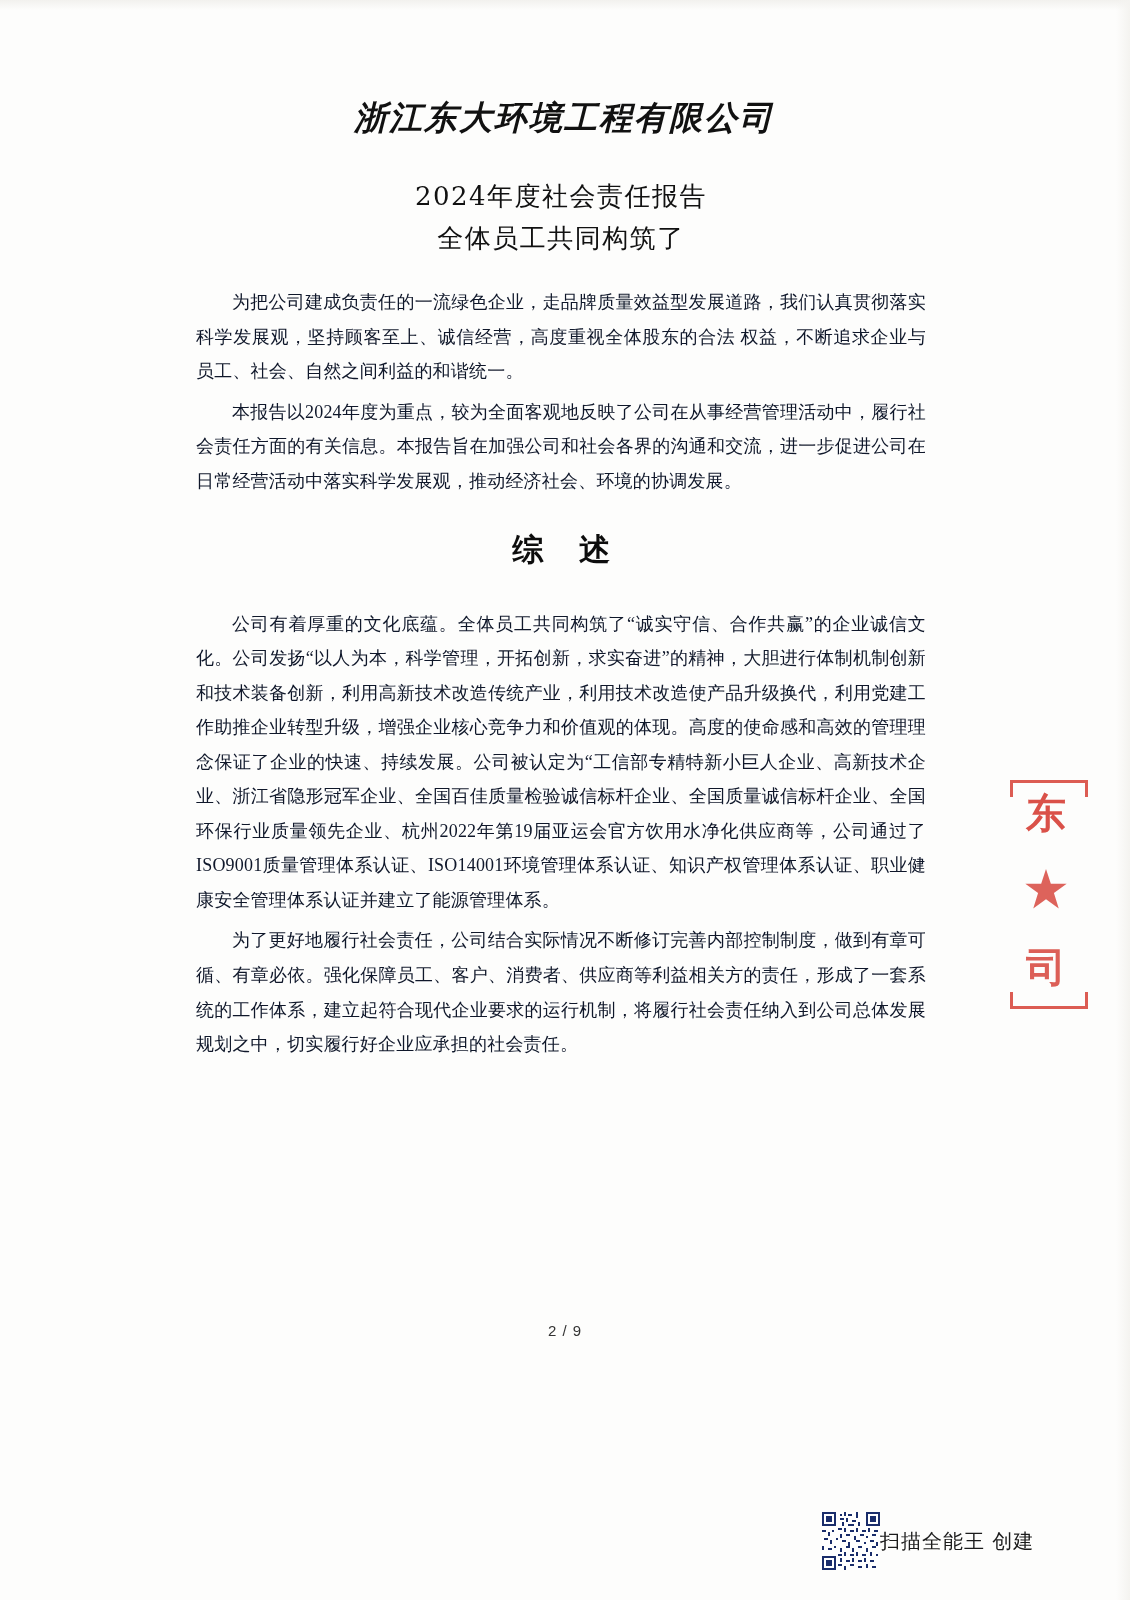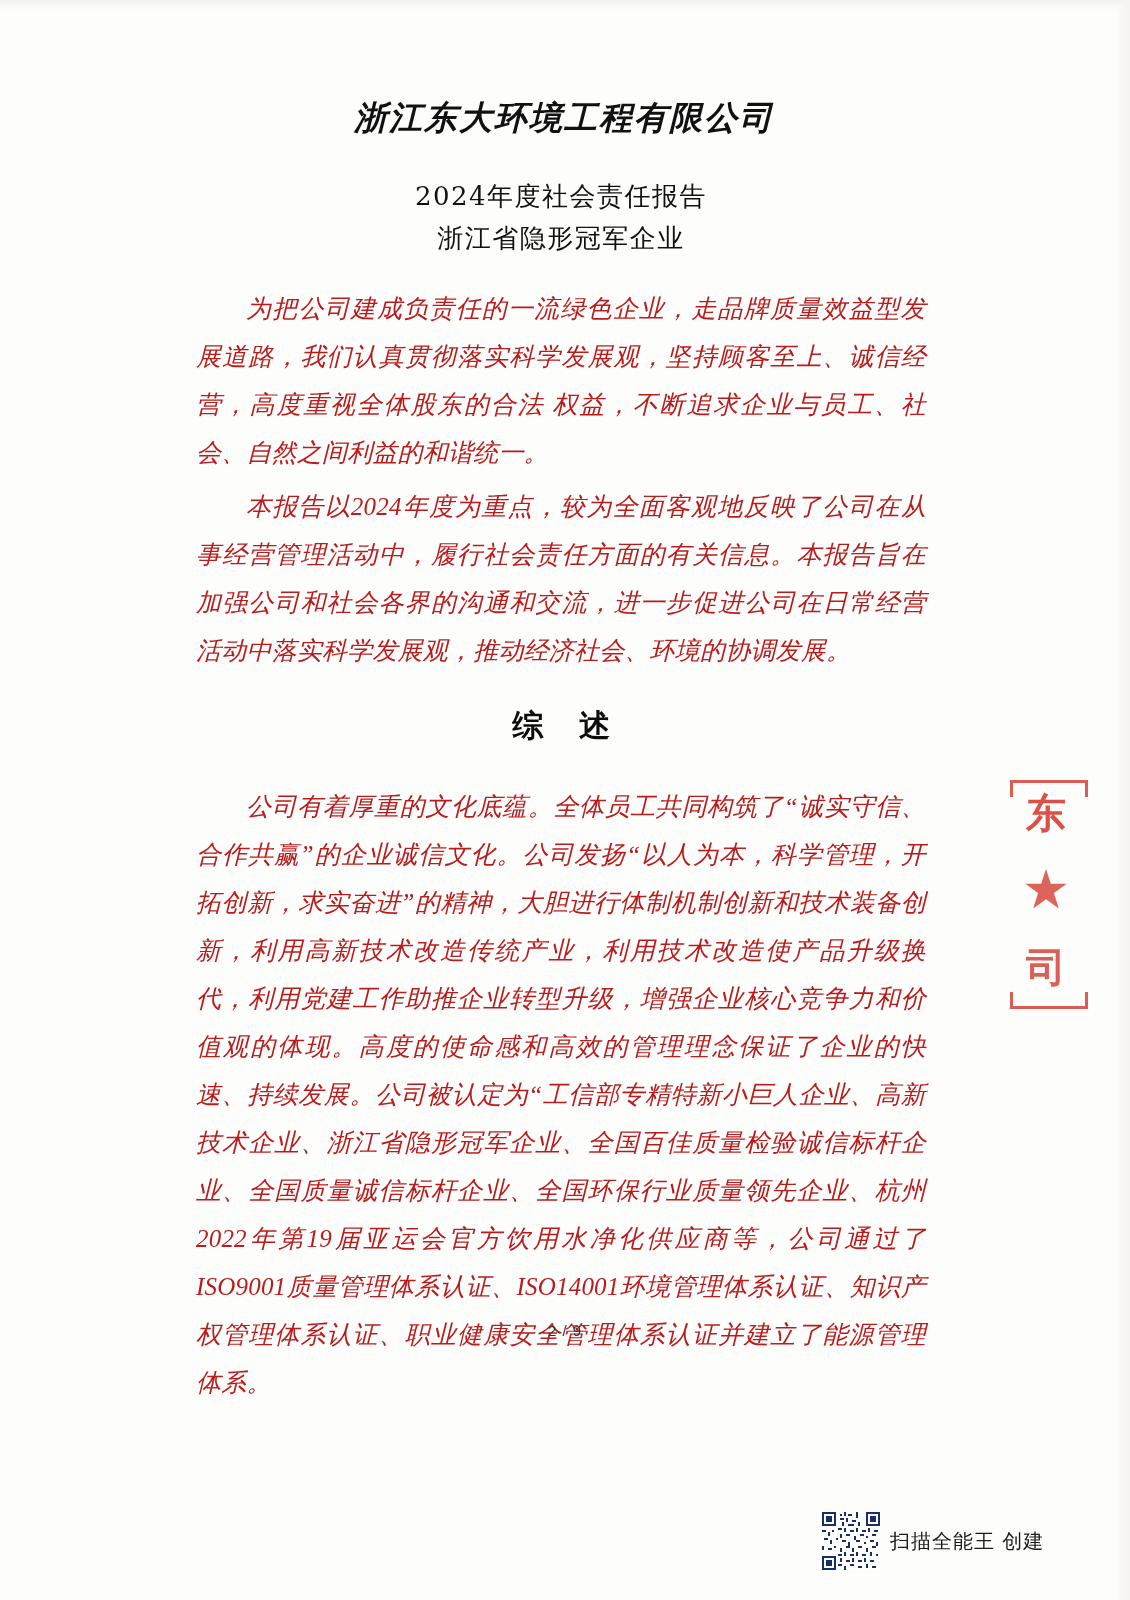"浙江省隐形冠军企业" span.line2 { text: 浙江省隐形冠军企业 -> 全体员工共同构筑了 }
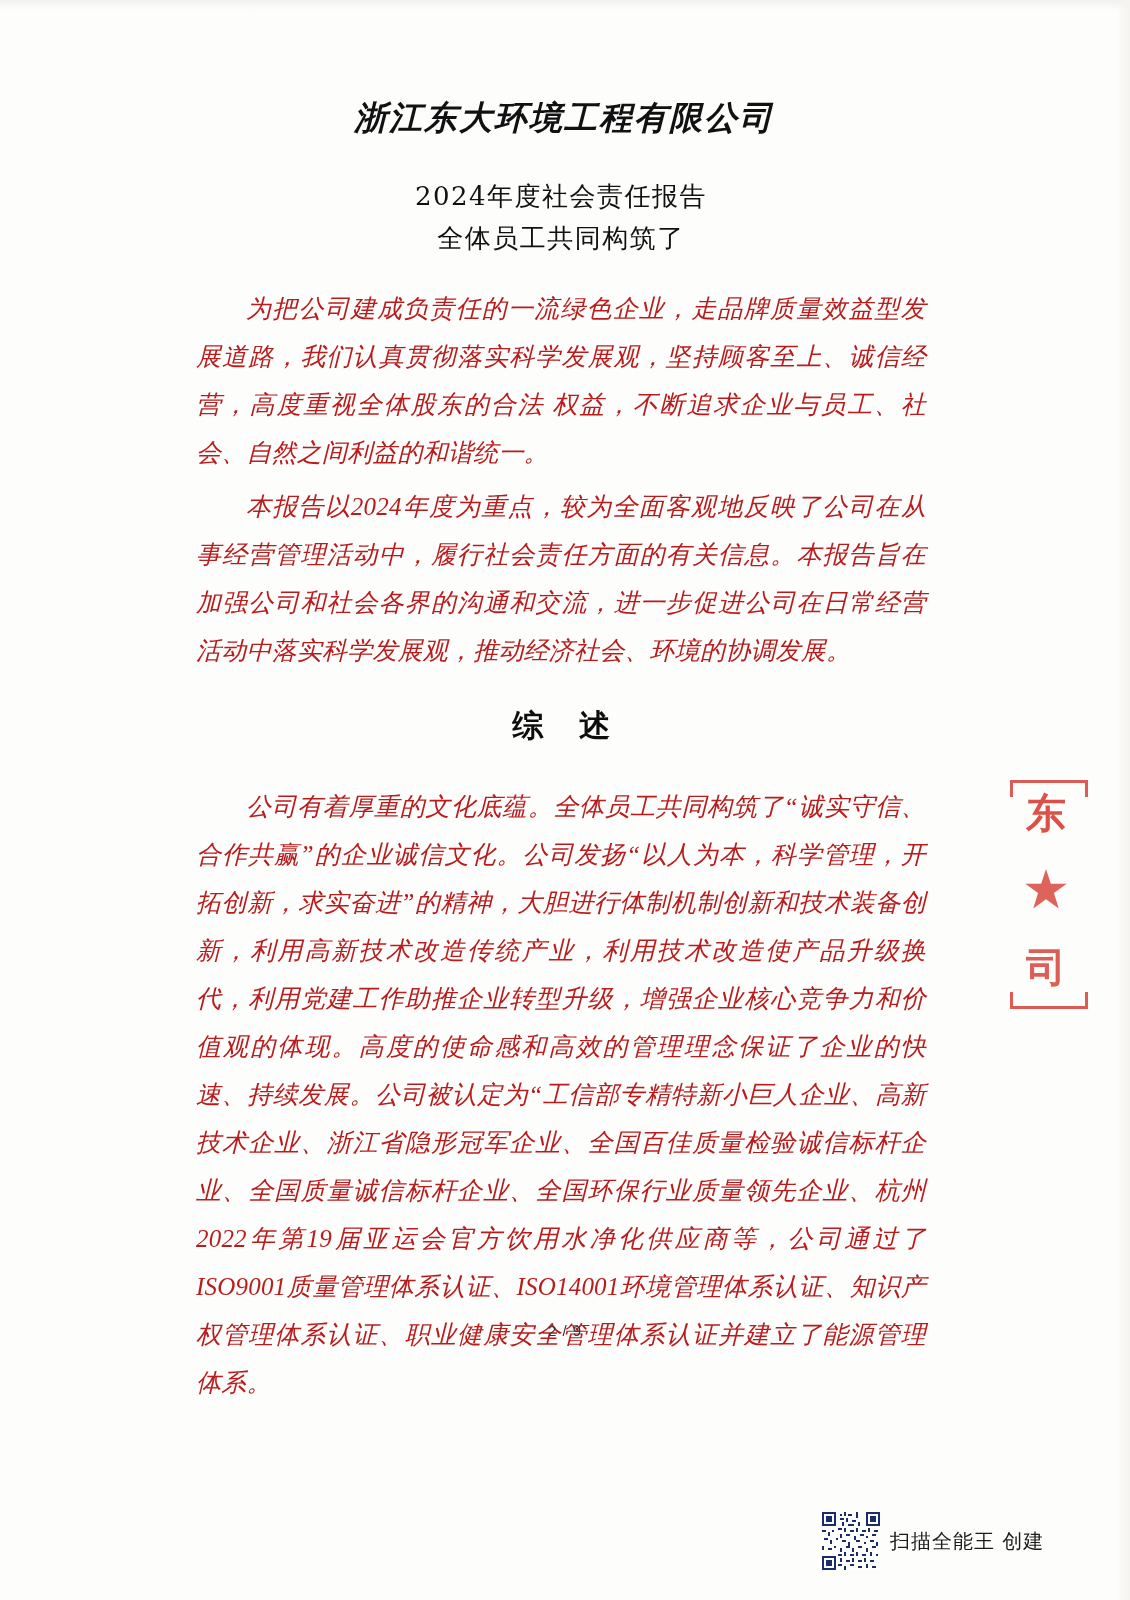"为把公司建成负责任的一流绿色企业，走品牌质量效益型发展道路，我们认真贯彻落实科学" p.body-para { color: #b91c1c -> #0f172a; font-size: 25px -> 18px; font-style: italic -> none }
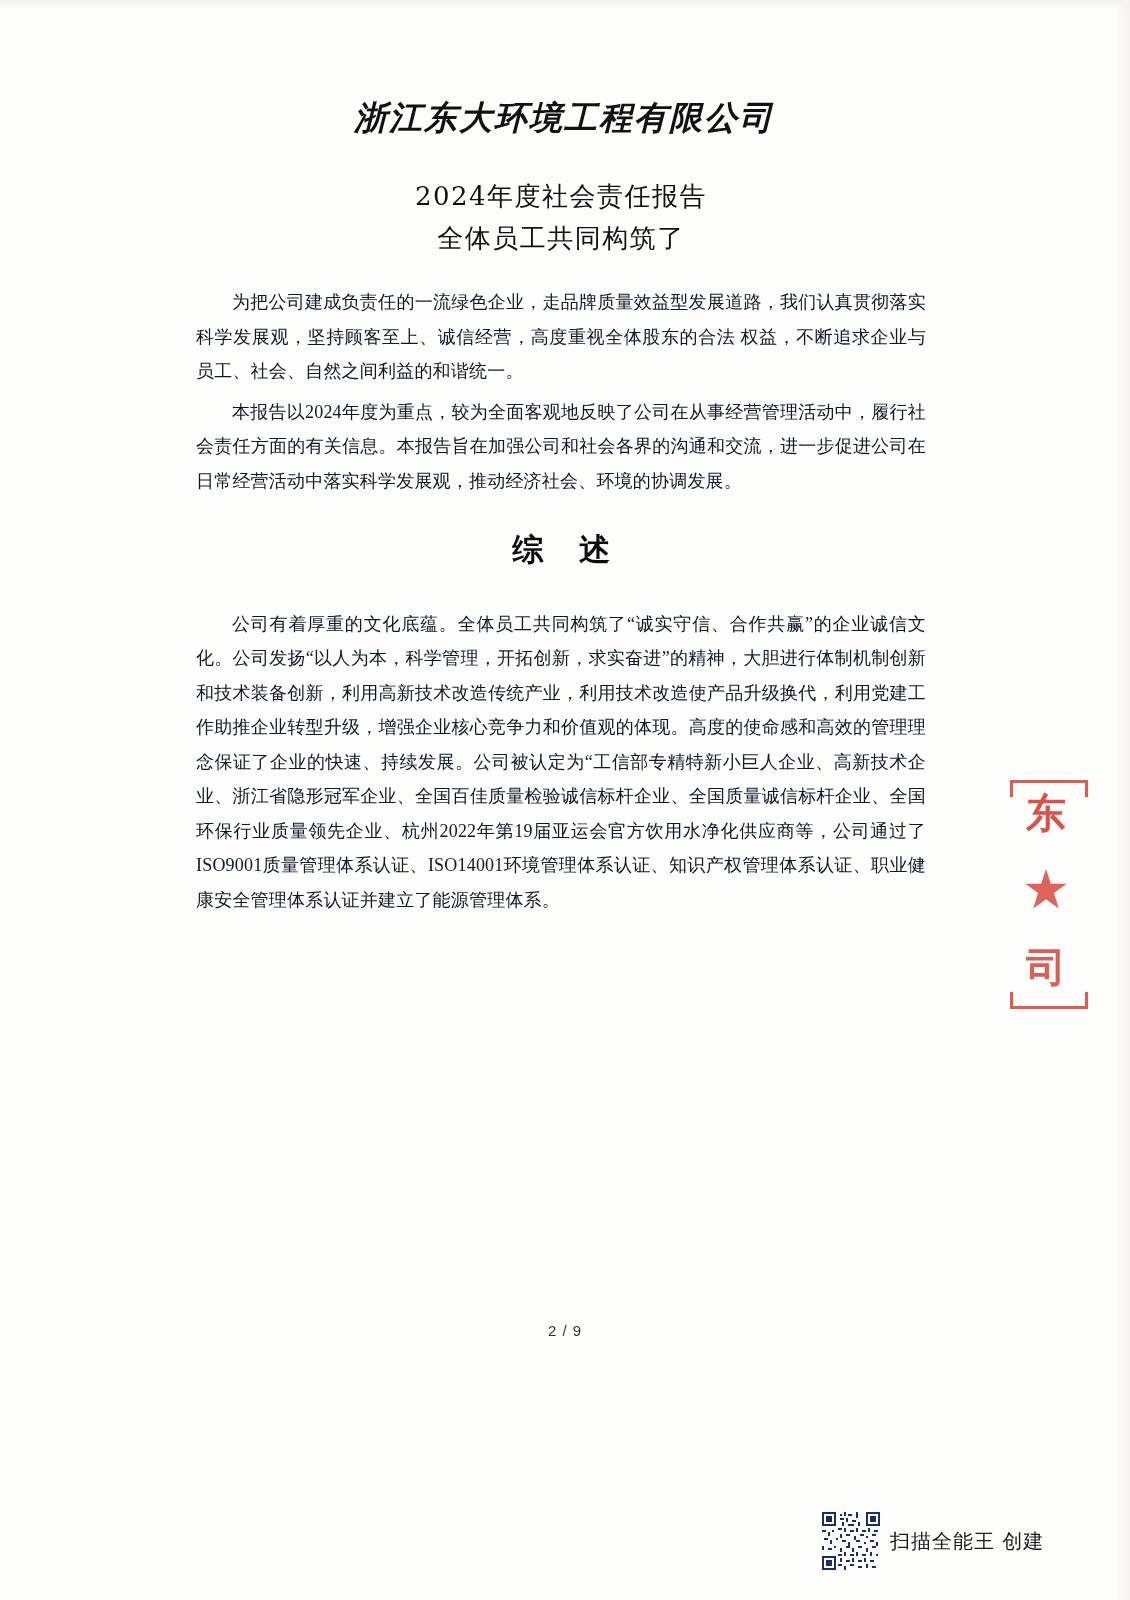"为了更好地履行社会责任，公司结合实际情况不断修订完善内部控制制度，做到有章可循、" p.body-para { html: none -> <p>为了更好地履行社会责任，公司结合实际情况不断修订完善内部控制制度，做到有章可循、有章必依。强化保障员工、客户、消费者、供应商等利益相关方的责任，形成了一套系统的工作体系，建立起符合现代企业要求的运行机制，将履行社会责任纳入到公司总体发展规划之中，切实履行好企业应承担的社会责任。</p> }
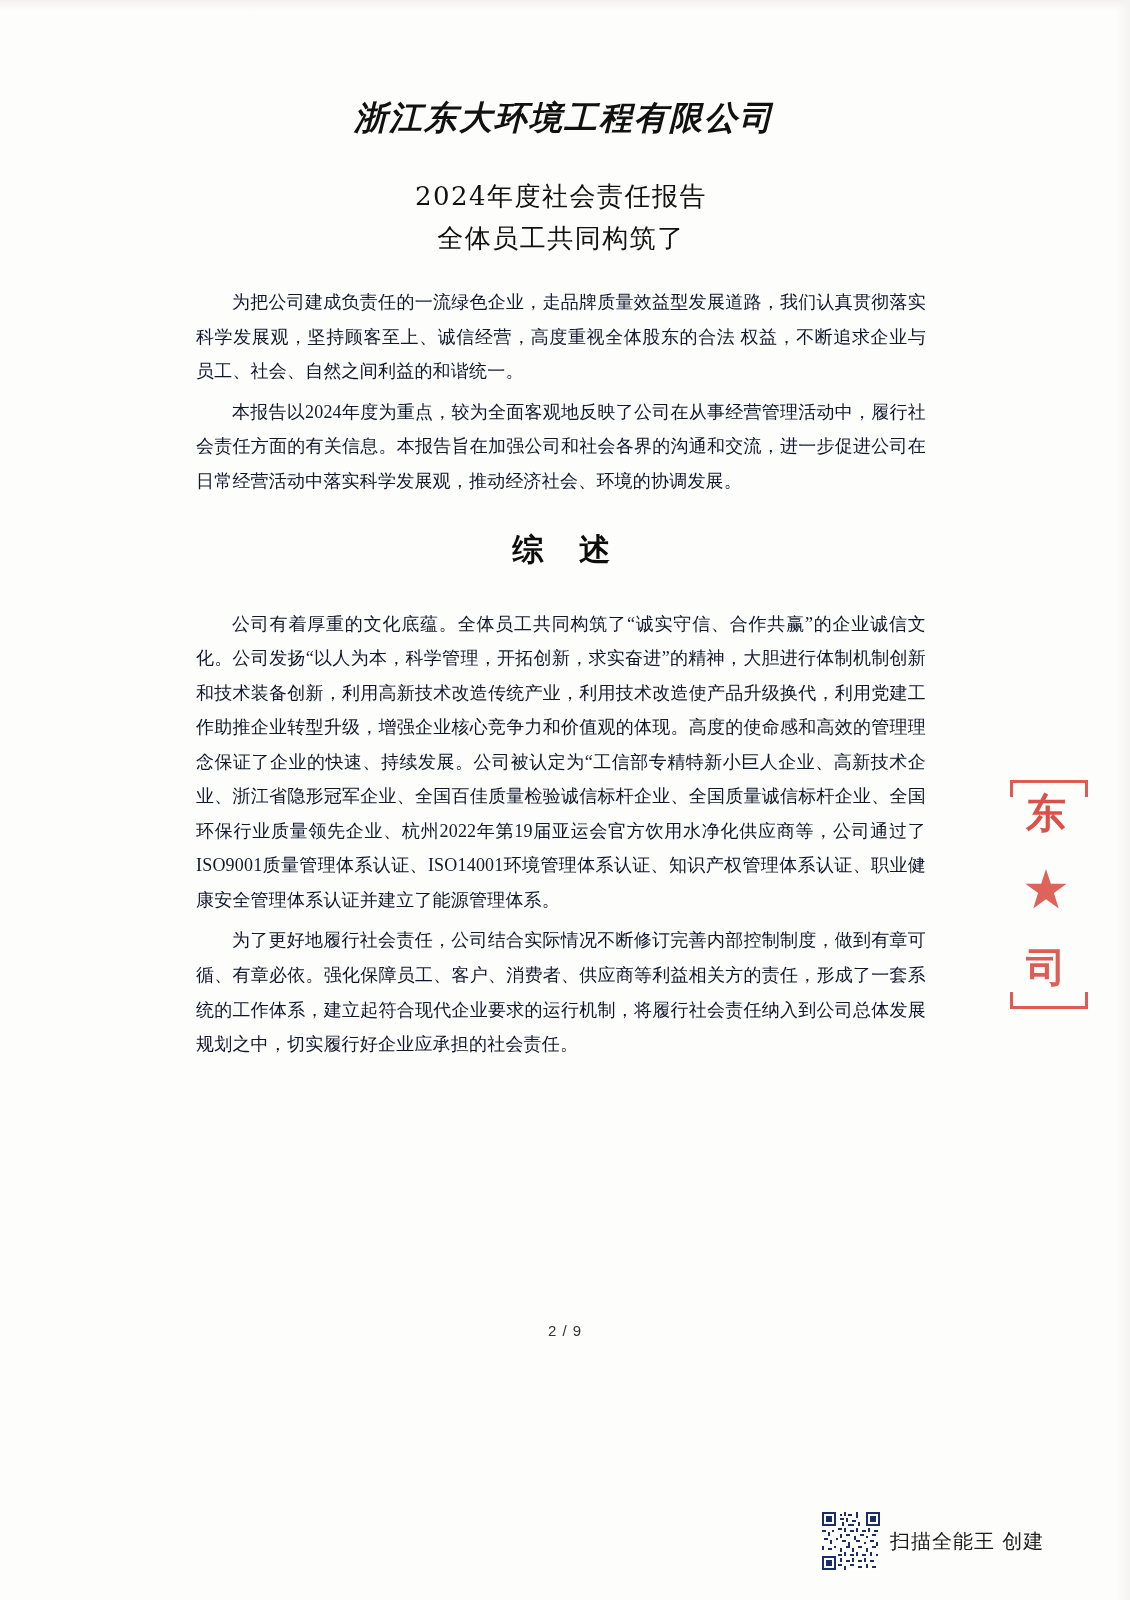"扫描全能王 创建" .watermark { gap: 10px -> none }
